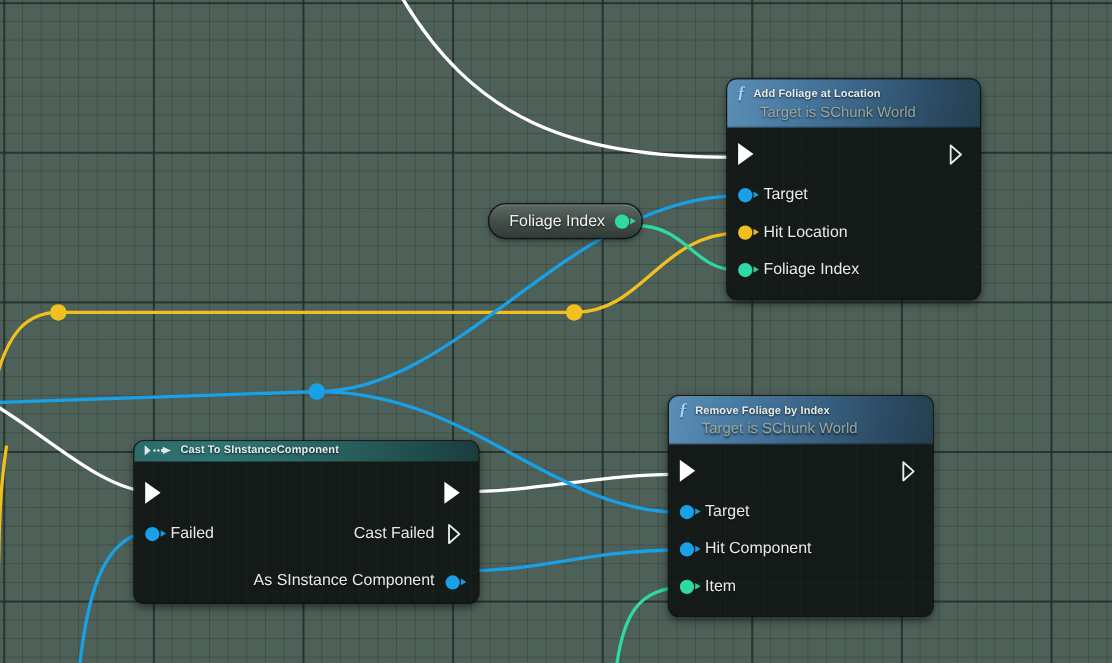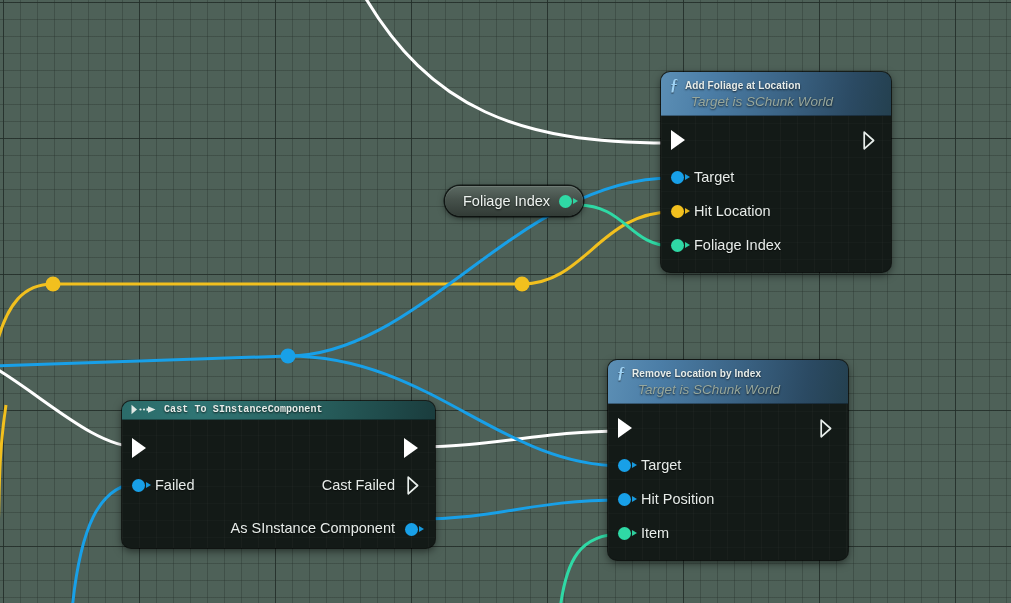"Target is SChunk World" .sub { font-style: italic -> none }
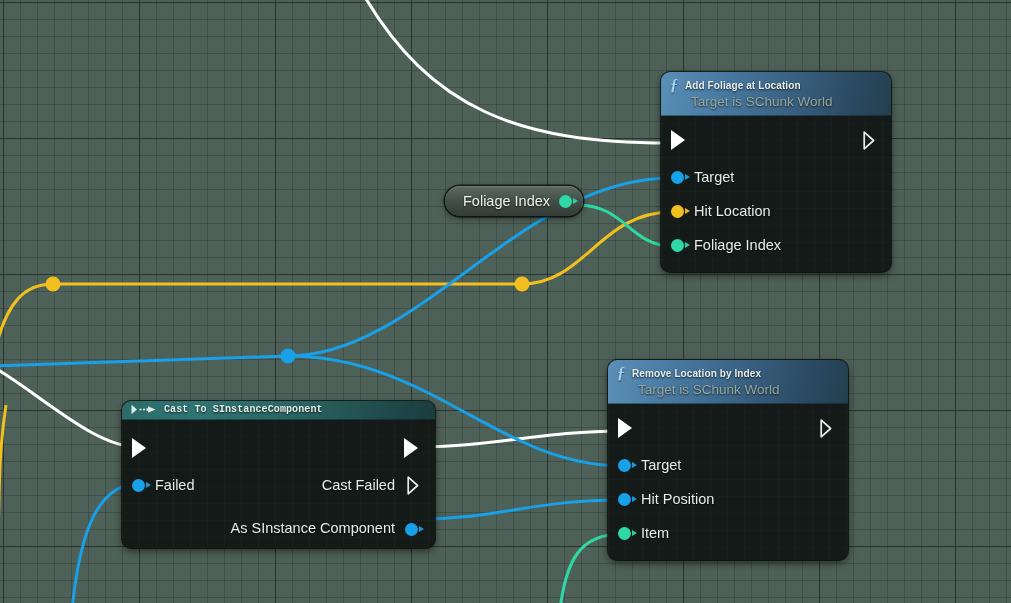"Remove Location by Index" span.ttl { text: Location -> Foliage }
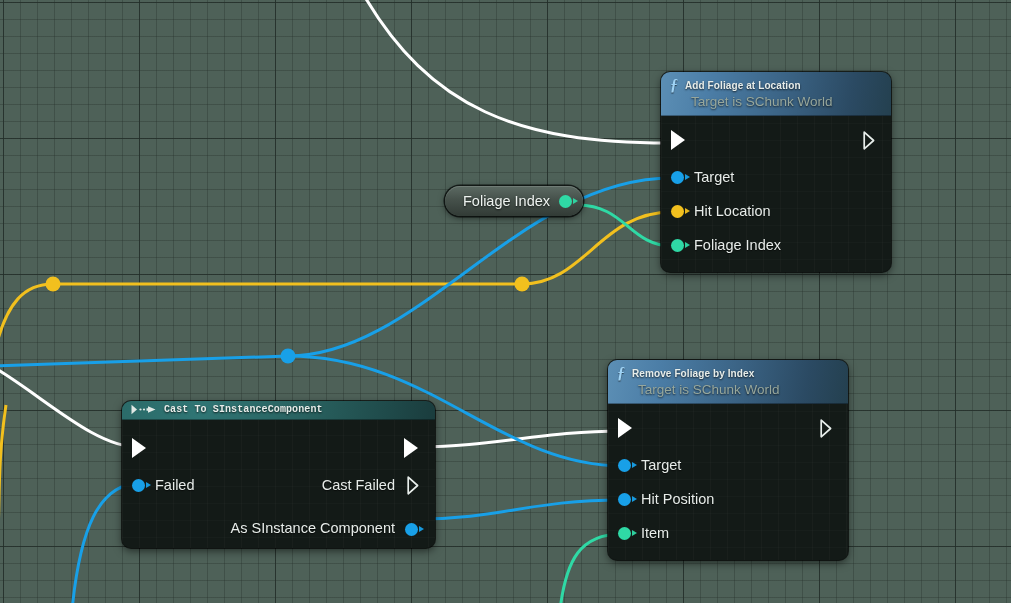"Cast To SInstanceComponent" .hdr-cast { font-family: Liberation Mono, monospace -> none }
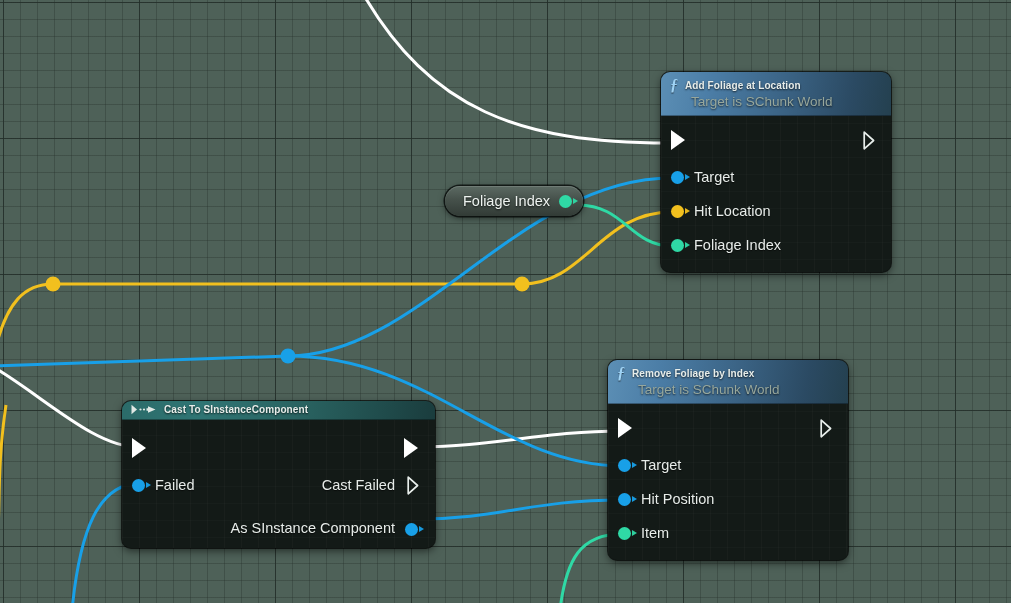"Hit Position" span.plabel { text: Position -> Component }
